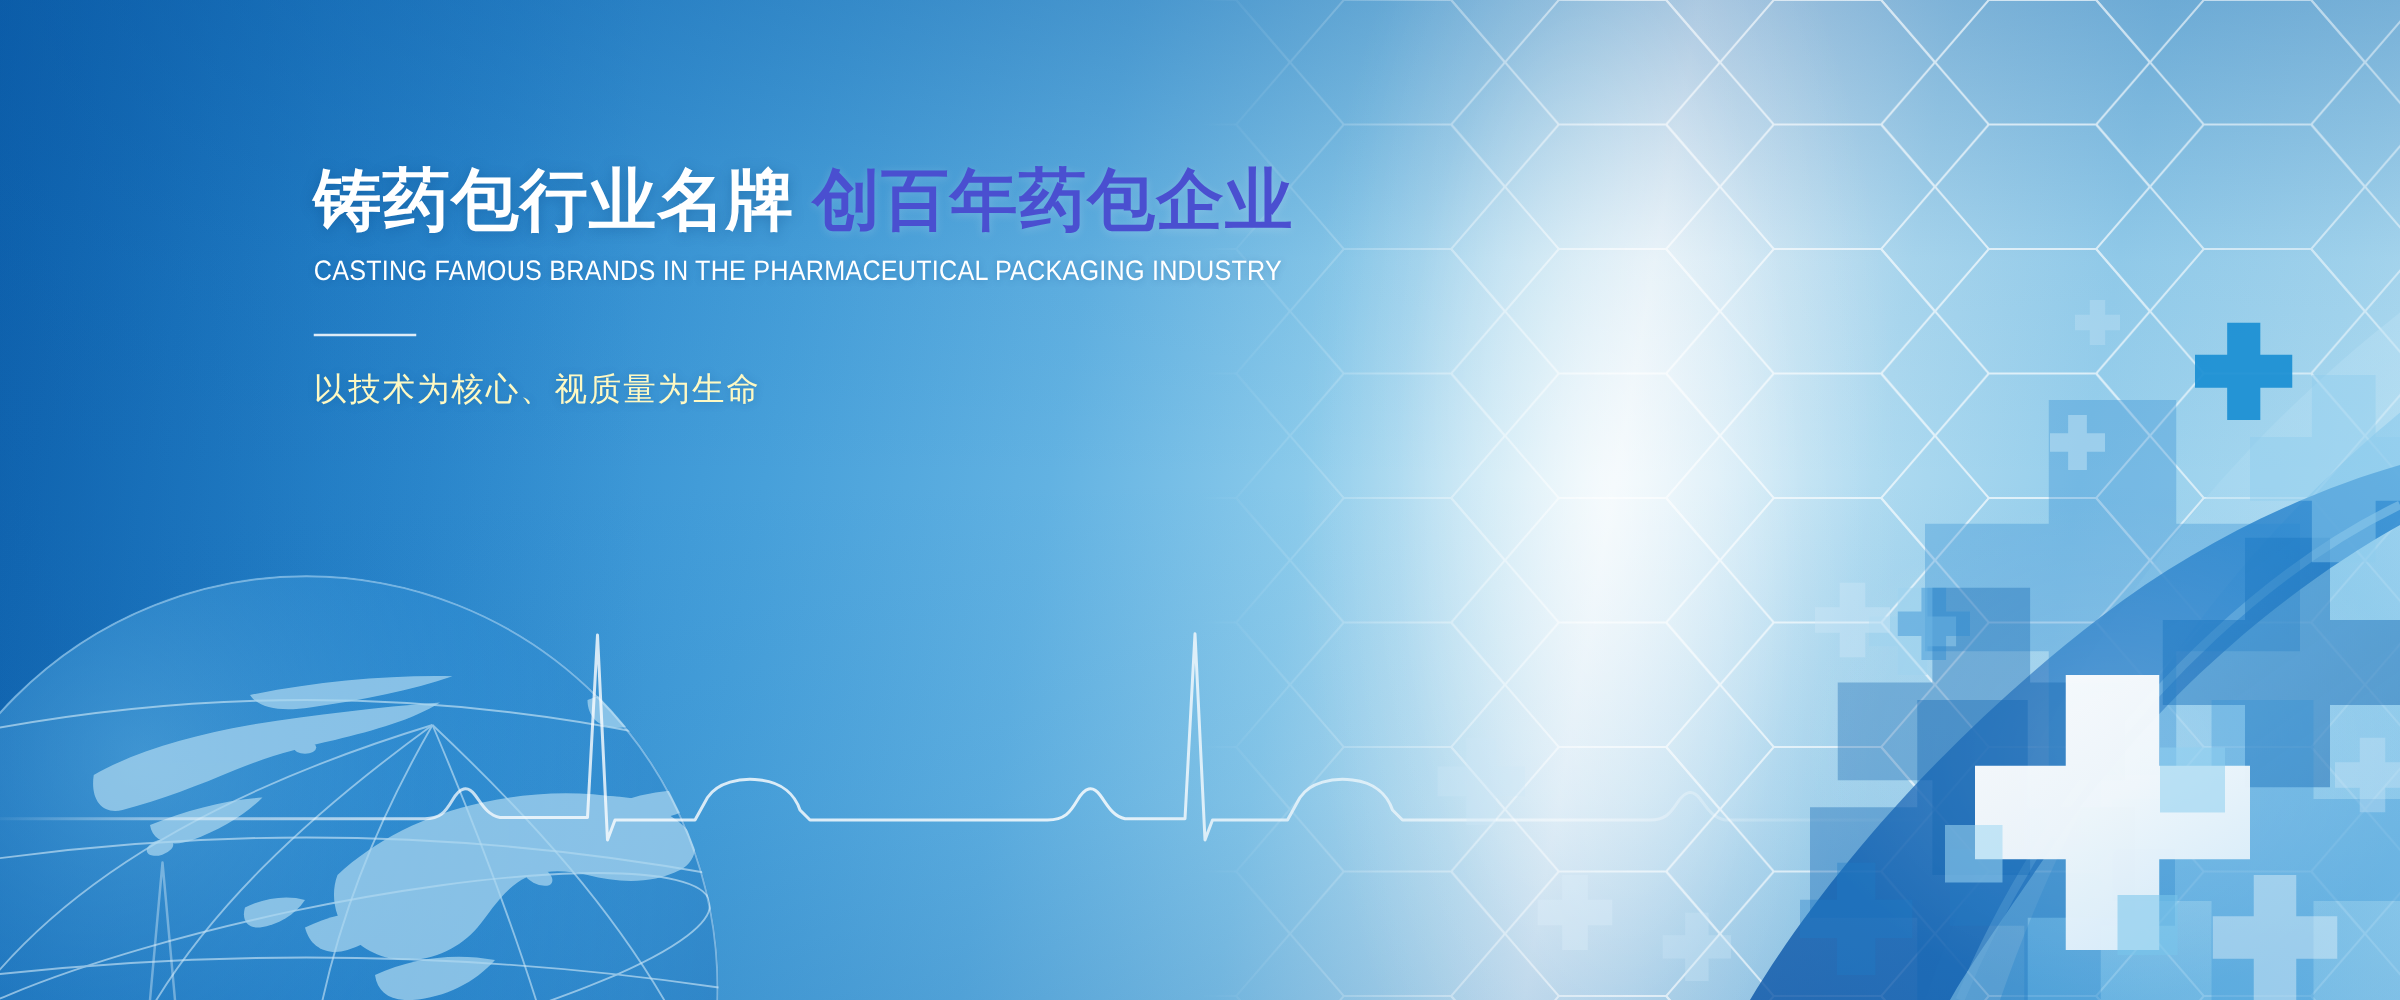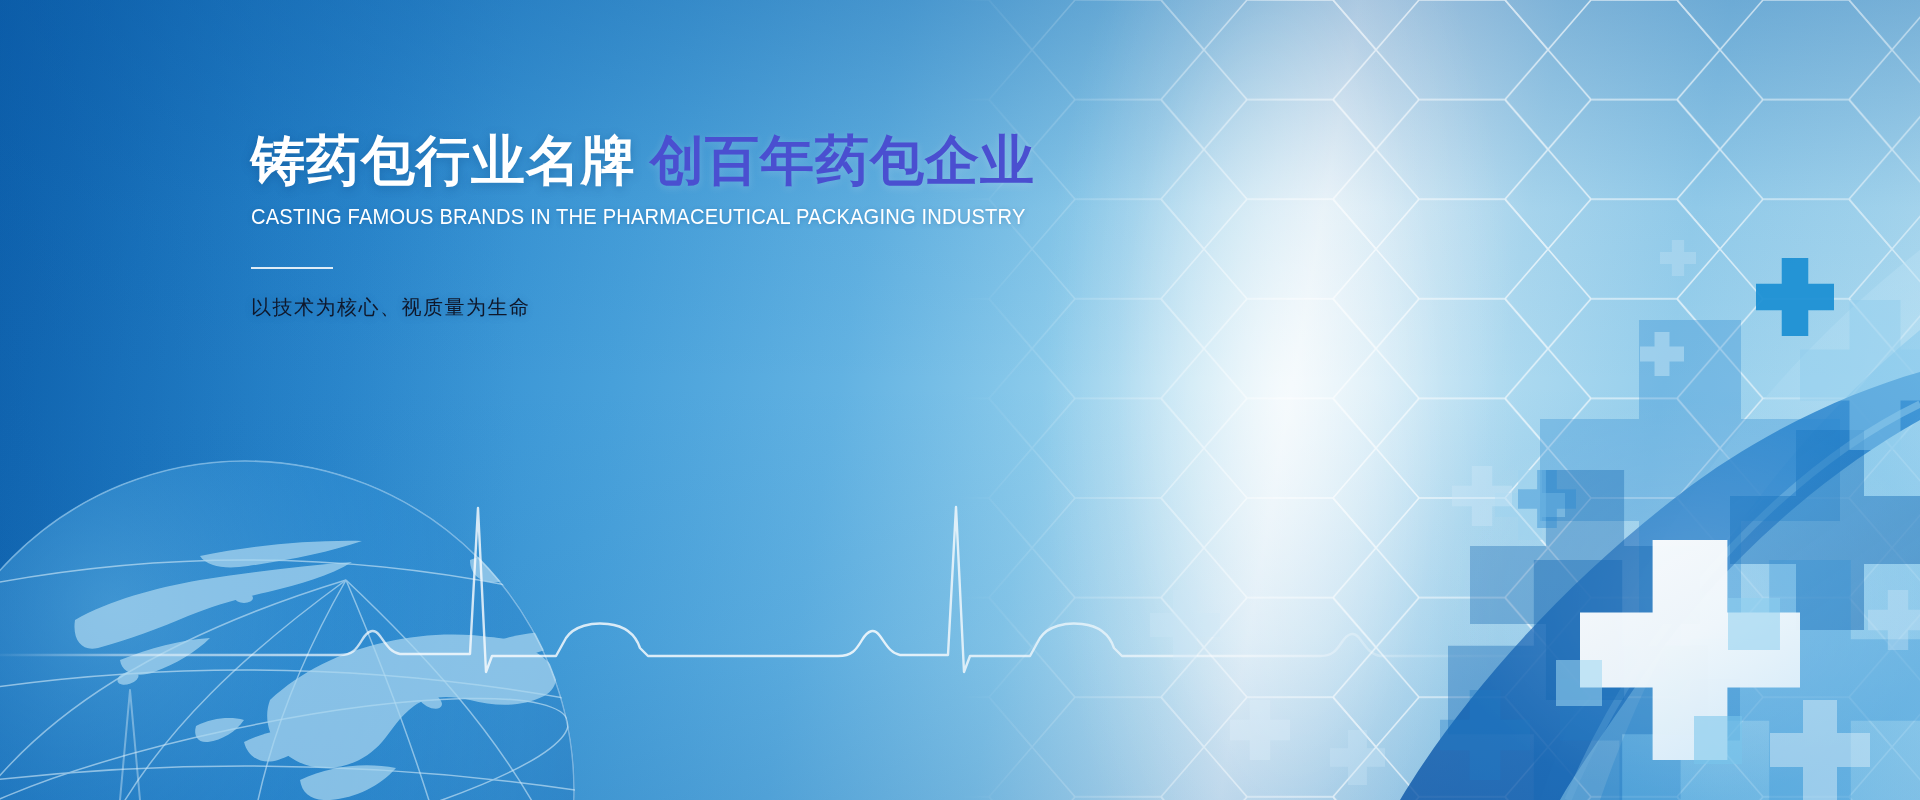"以技术为核心、视质量为生命" .tagline { color: #0f172a -> #fef9c3; font-size: 20px -> 26px }
